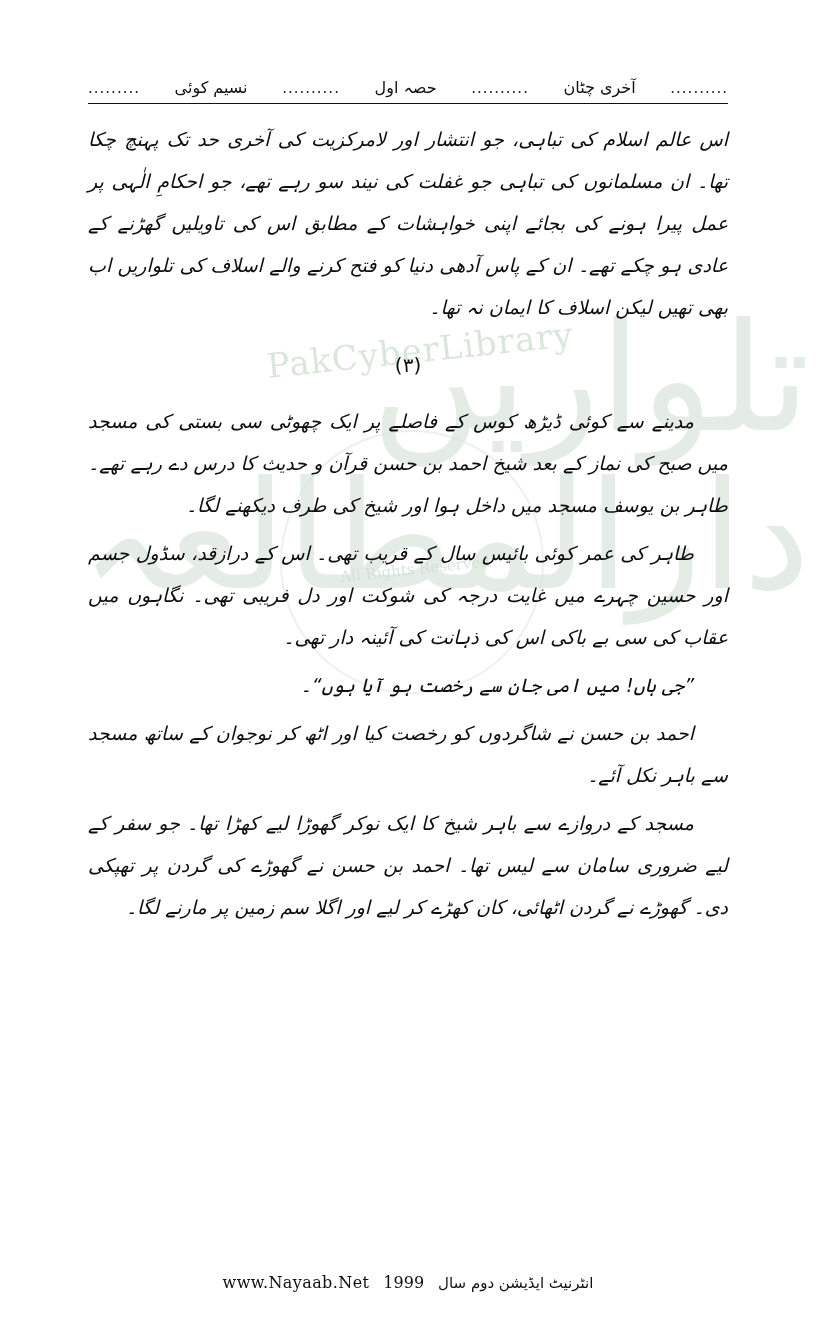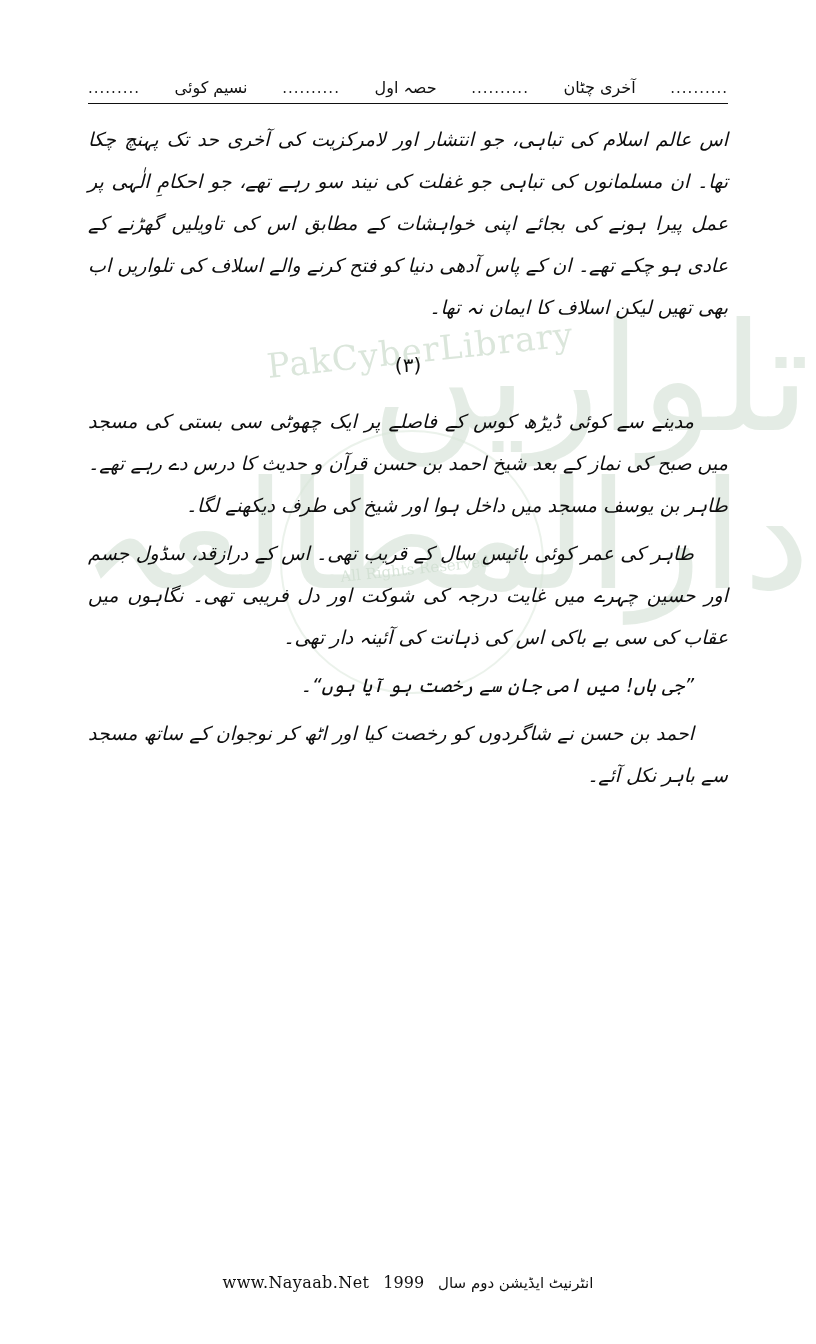"مسجد کے دروازے سے باہر" p.para { html: none -> <p>مسجد کے دروازے سے باہر شیخ کا ایک نوکر گھوڑا لیے کھڑا تھا۔ جو سفر کے لیے ضروری سامان سے لیس تھا۔ احمد بن حسن نے گھوڑے کی گردن پر تھپکی دی۔ گھوڑے نے گردن اٹھائی، کان کھڑے کر لیے اور اگلا سم زمین پر مارنے لگا۔</p> }
